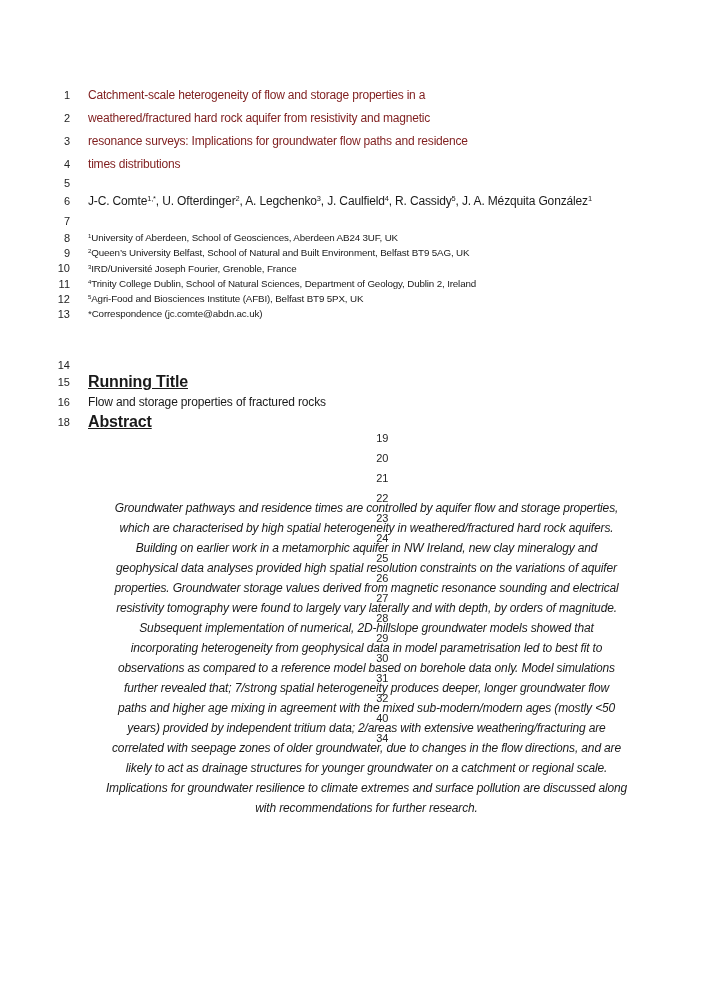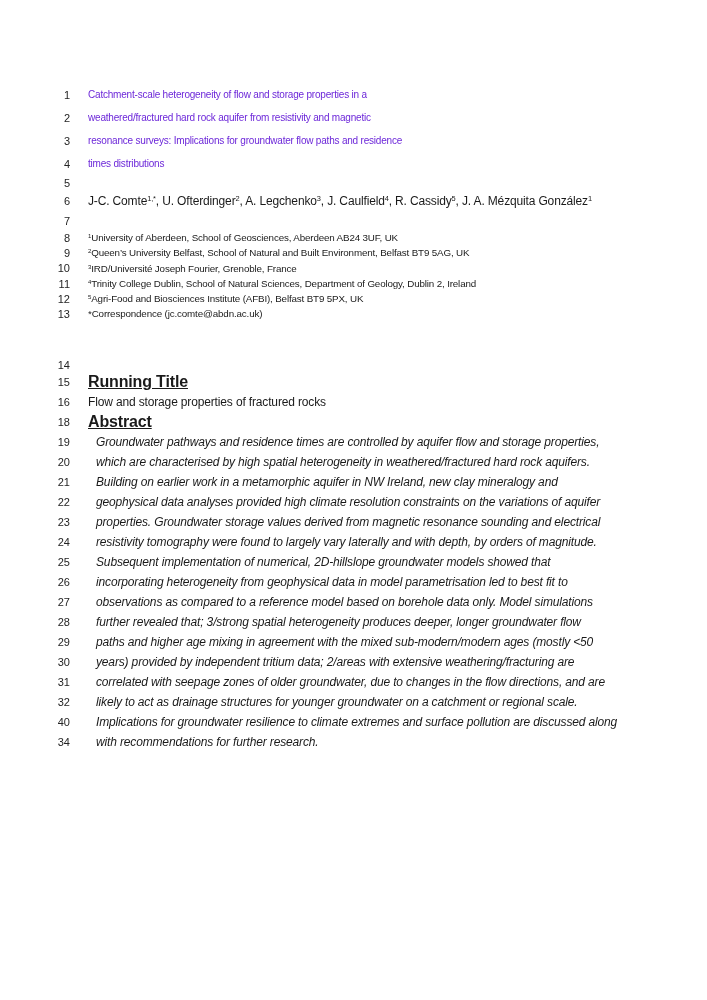"Catchment-scale heterogeneity of flow" .k-title .txt { color: #6d28d9 -> #7f1d1d; font-size: 10px -> 12px }
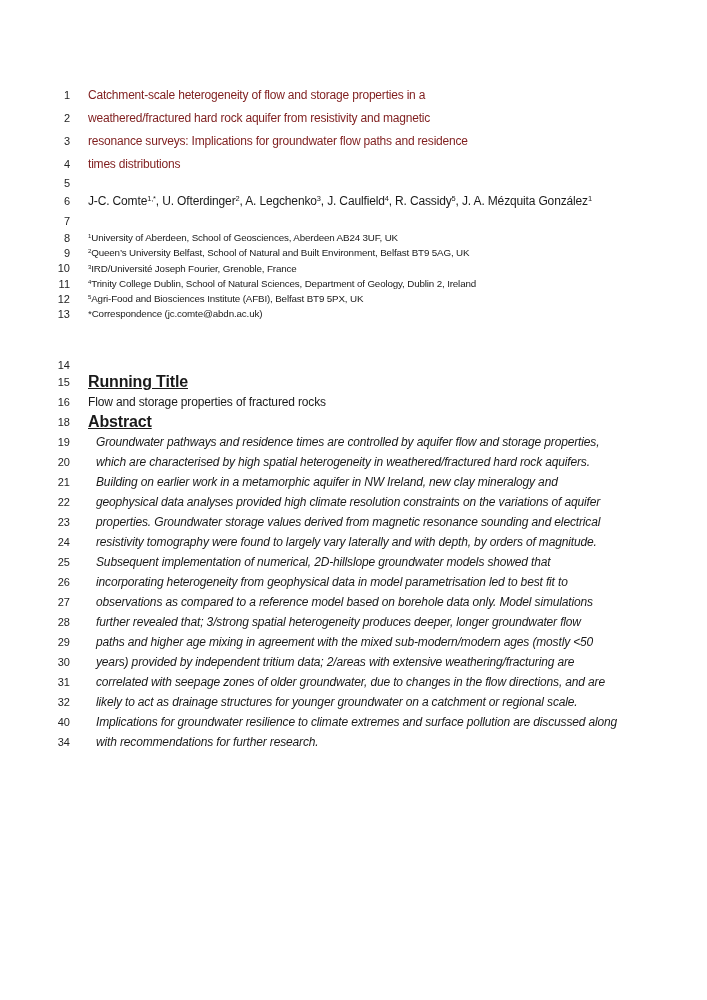"19" .k-abstract { flex-direction: none -> column }
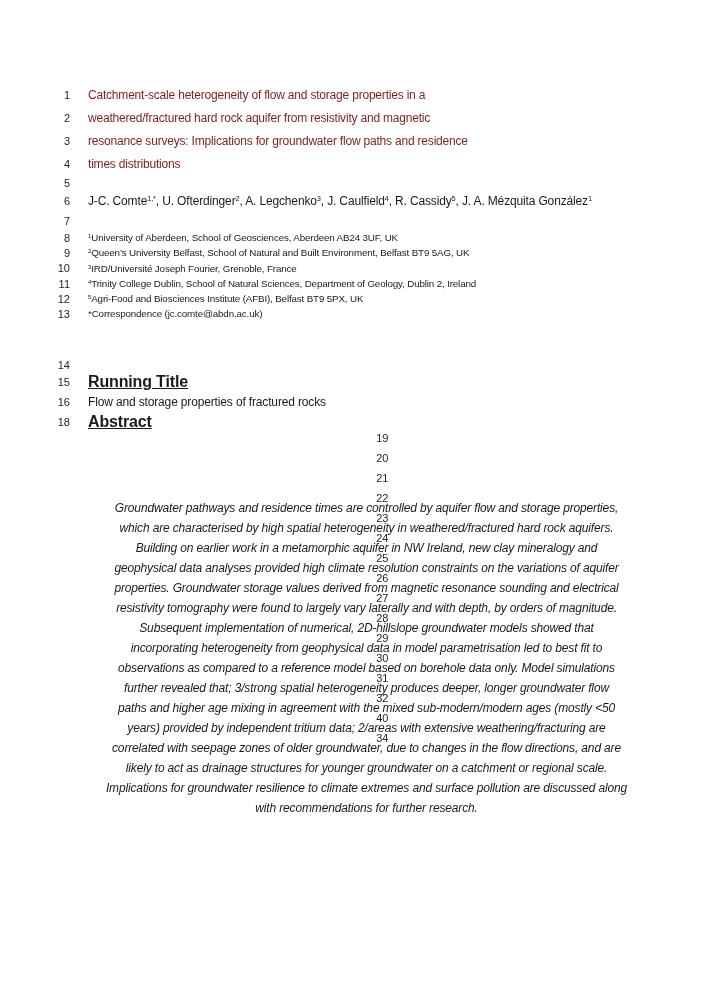"geophysical data analyses provided high" div.txt { text: climate -> spatial }
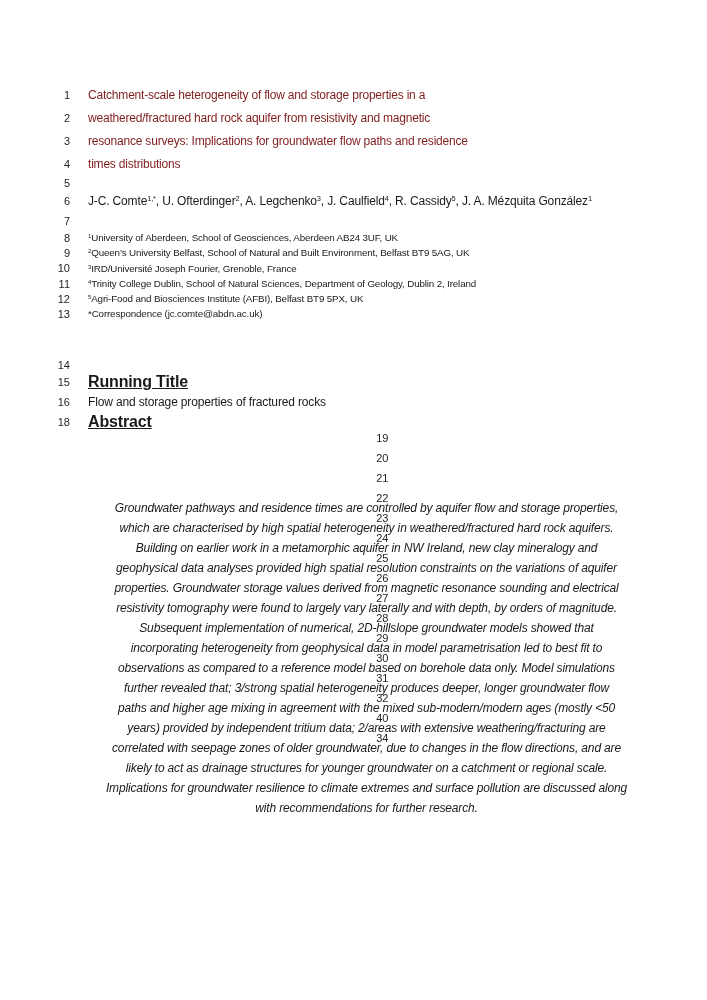"further revealed that; 3/strong spatial" div.txt { text: 3/strong -> 7/strong }
